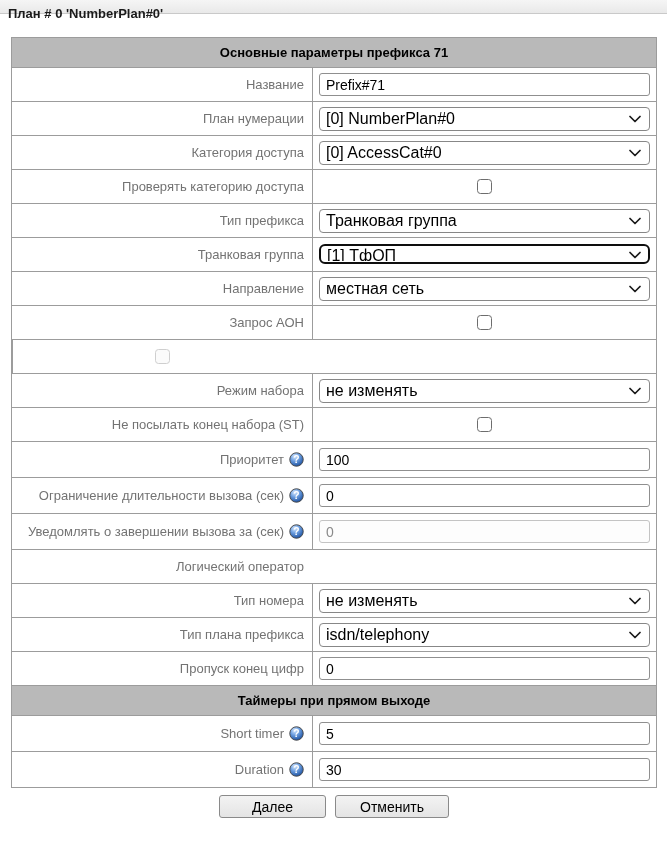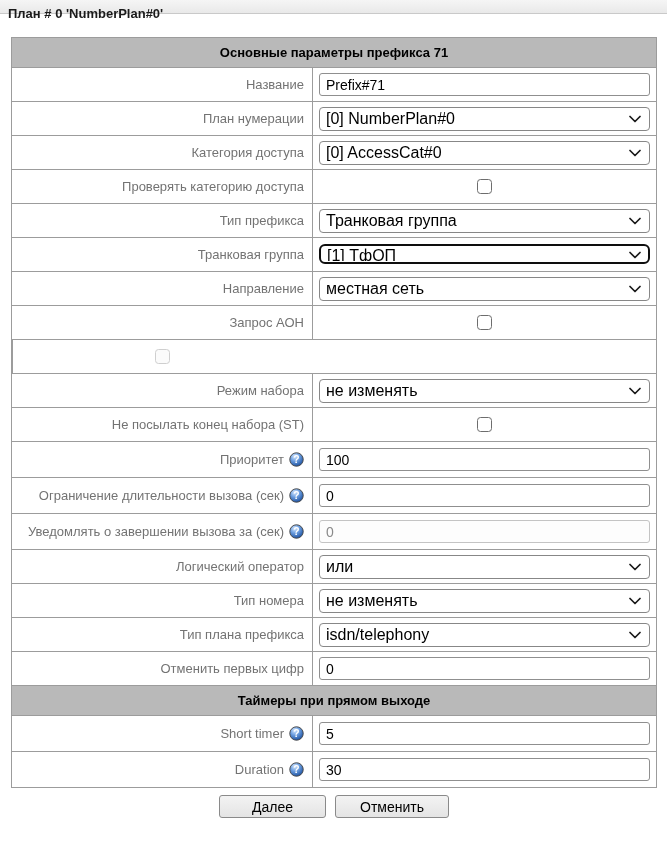"или" div.input-cell { html: <div> <span> <select><option>или</option></select> <svg> <path></path> </svg> </span> </div> -> none }
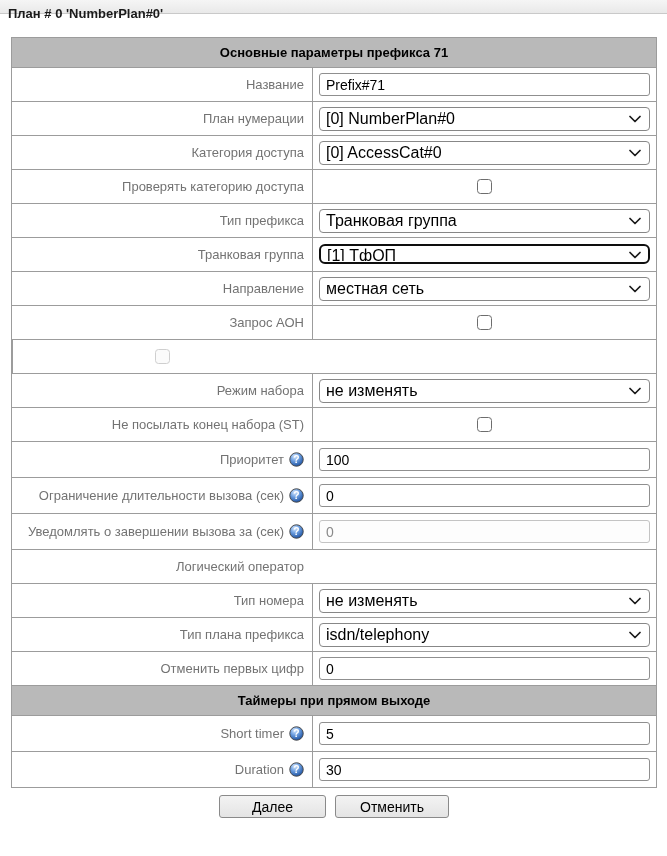"Отменить первых цифр" span { text: Отменить первых -> Пропуск конец }
